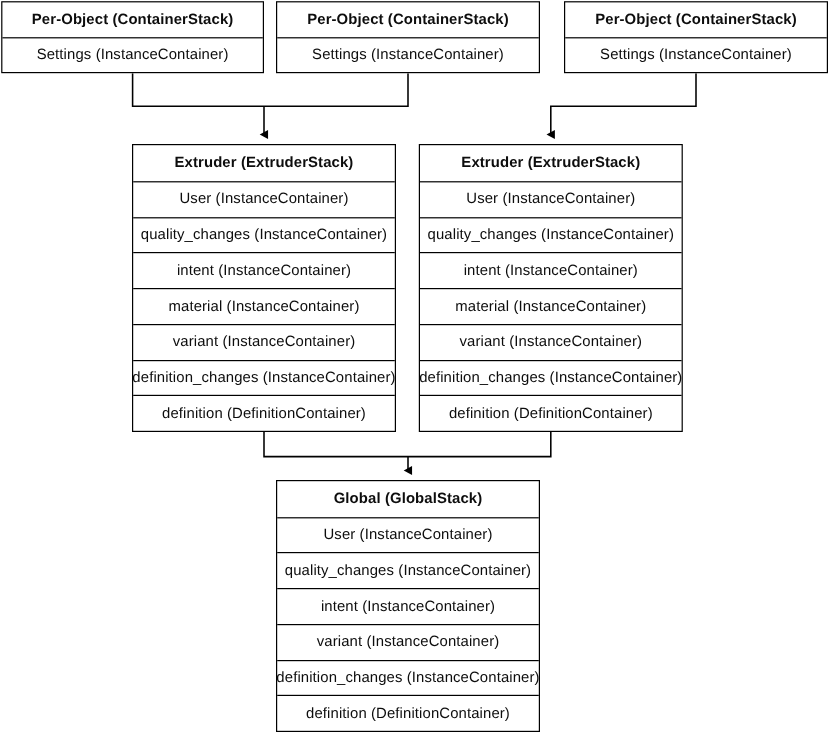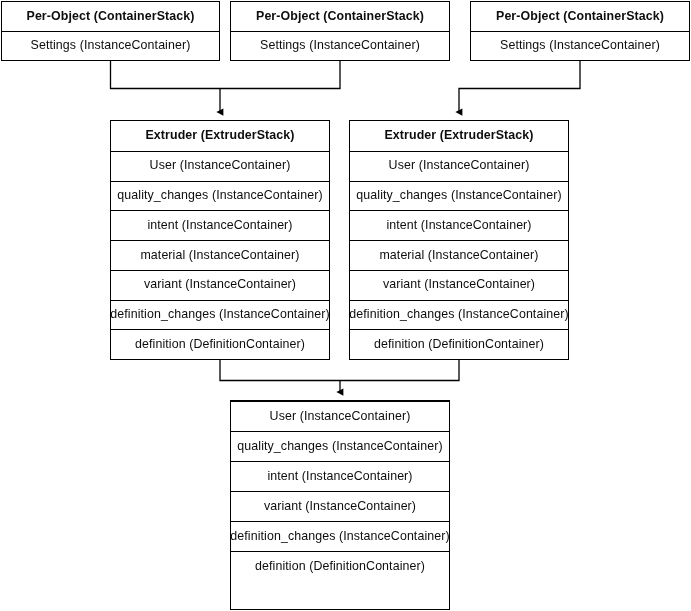"Global (GlobalStack)" div.node-row { html: none -> <div>Global (GlobalStack)</div> }
